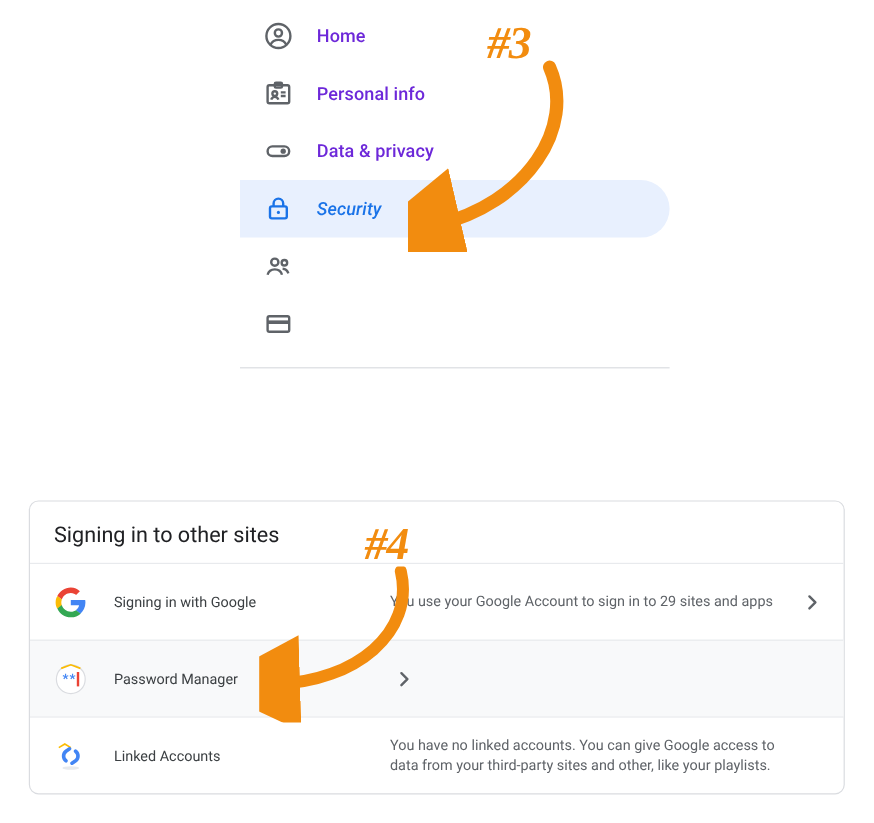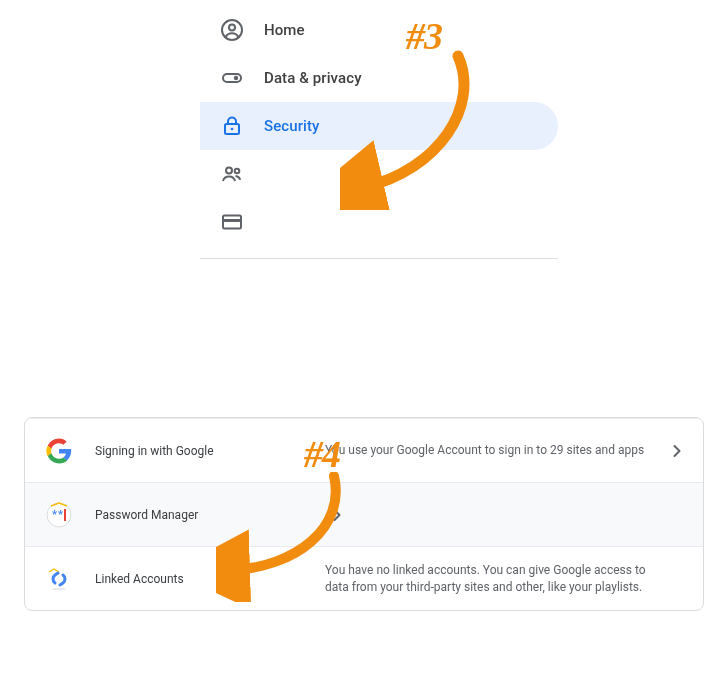"Home" .nav-item-label { color: #404040 -> #6d28d9 }
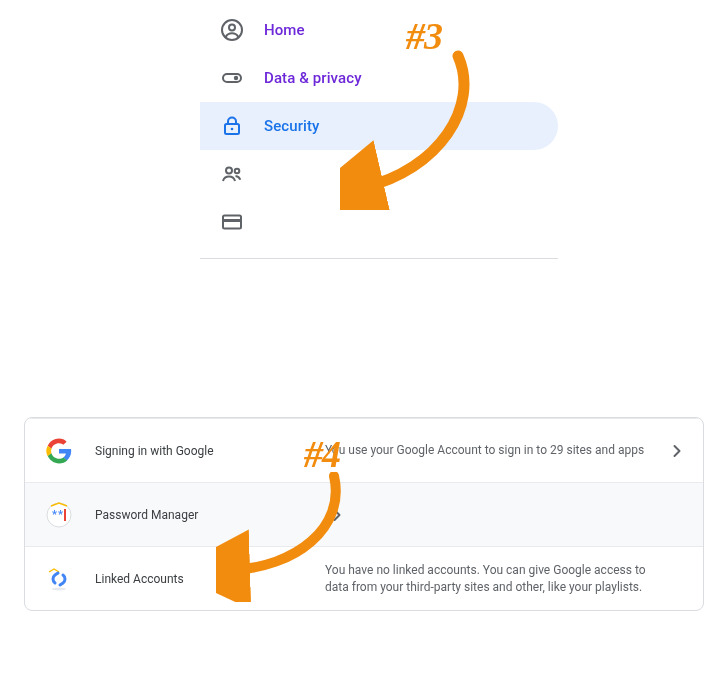"Personal info" div.nav-item { html: none -> <div> <span> <svg> <rect></rect> <rect></rect> <circle></circle> <path></path> <line></line> <line></line> </svg> </span> <span>Personal info</span> </div> }
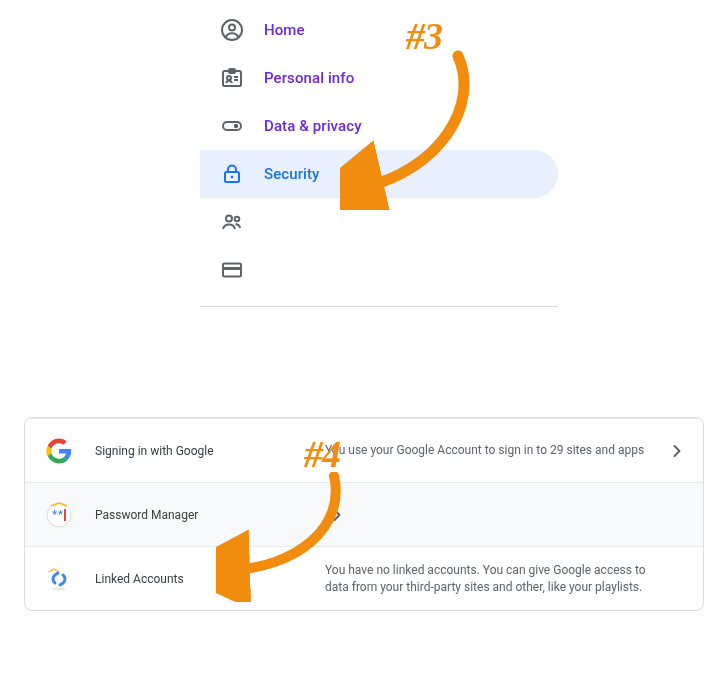"Security" .nav-item.active .nav-item-label { font-style: none -> italic }
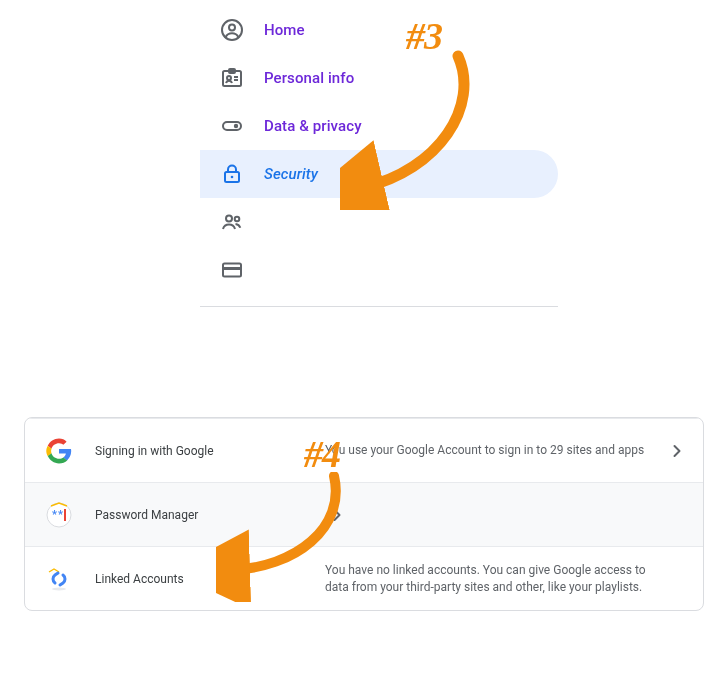"Signing in to other sites" div.card-title { html: none -> <div>Signing in to other sites</div> }
